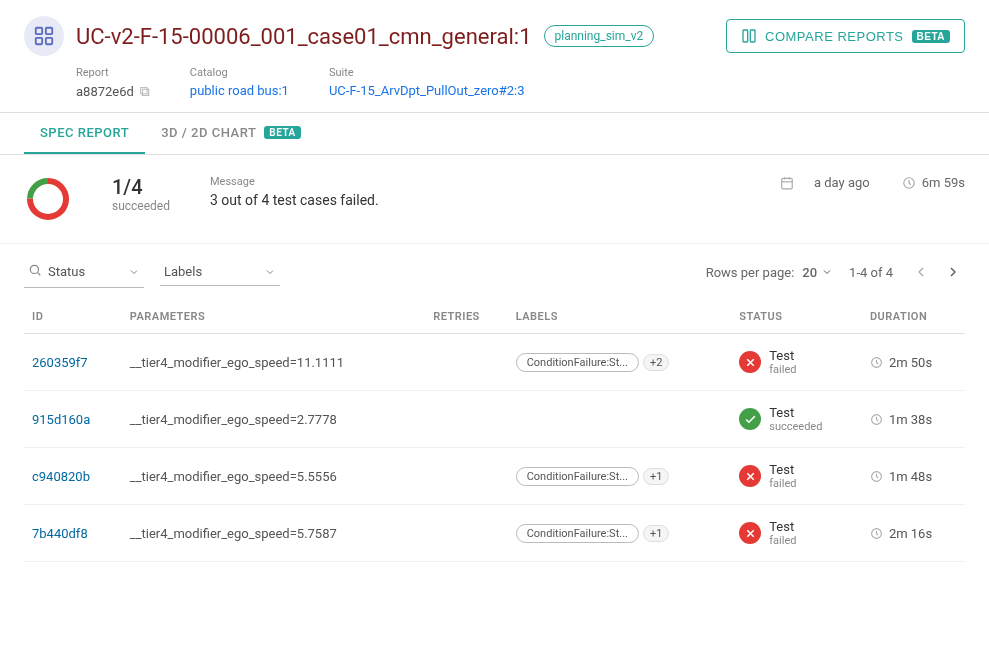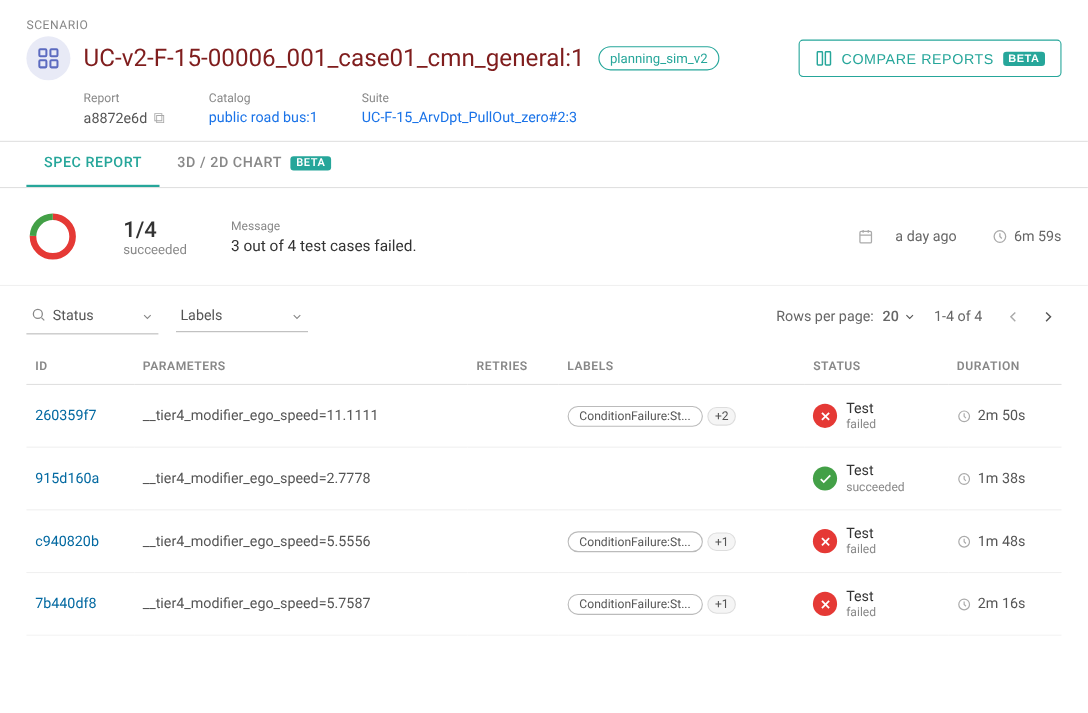"SCENARIO" div.scenario-label { html: <div>SCENARIO</div> -> none }
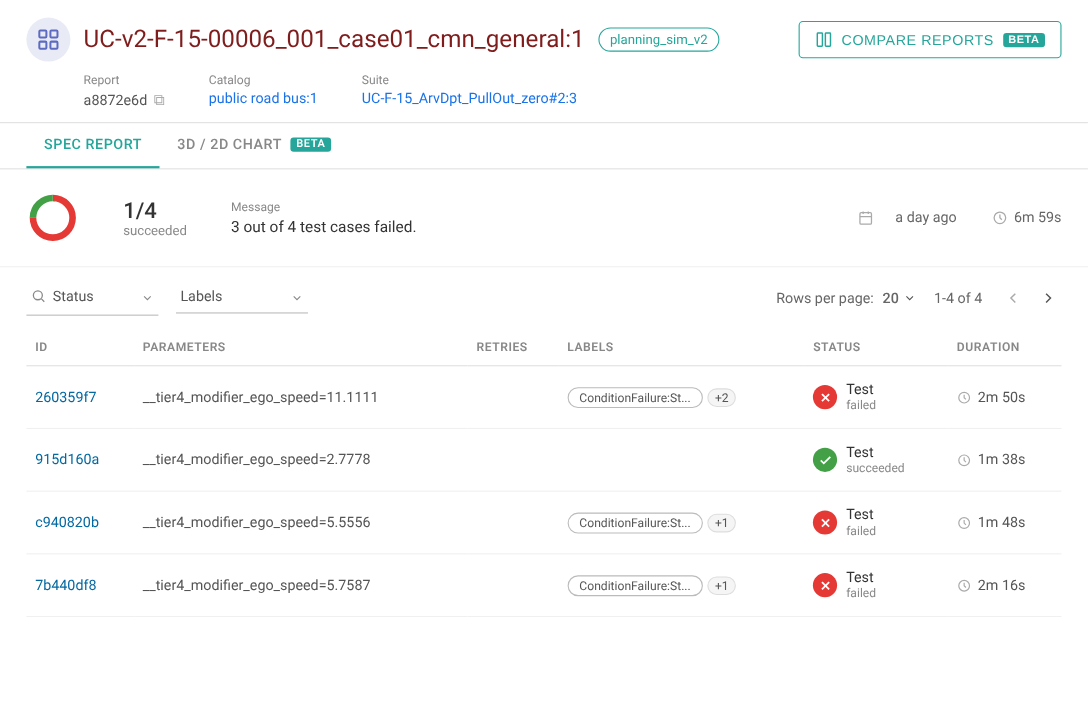"1/4" .summary-section { align-items: center -> flex-start }
